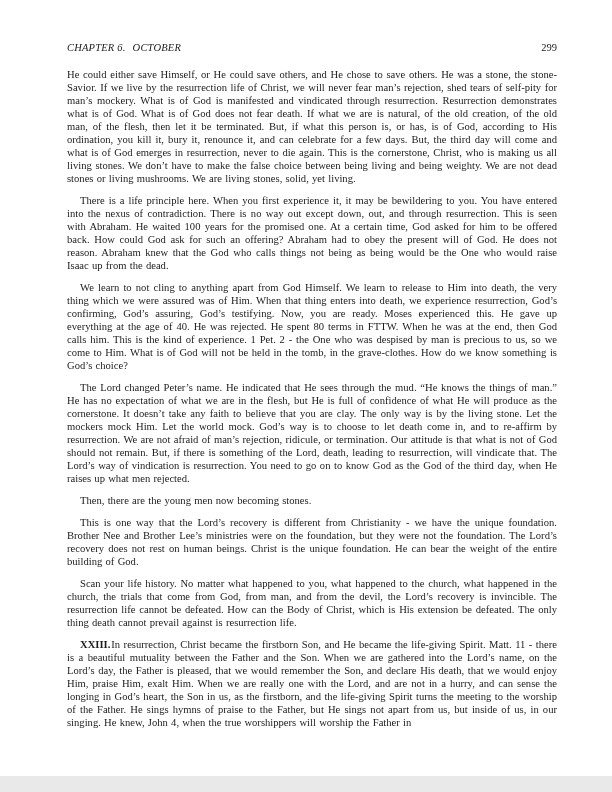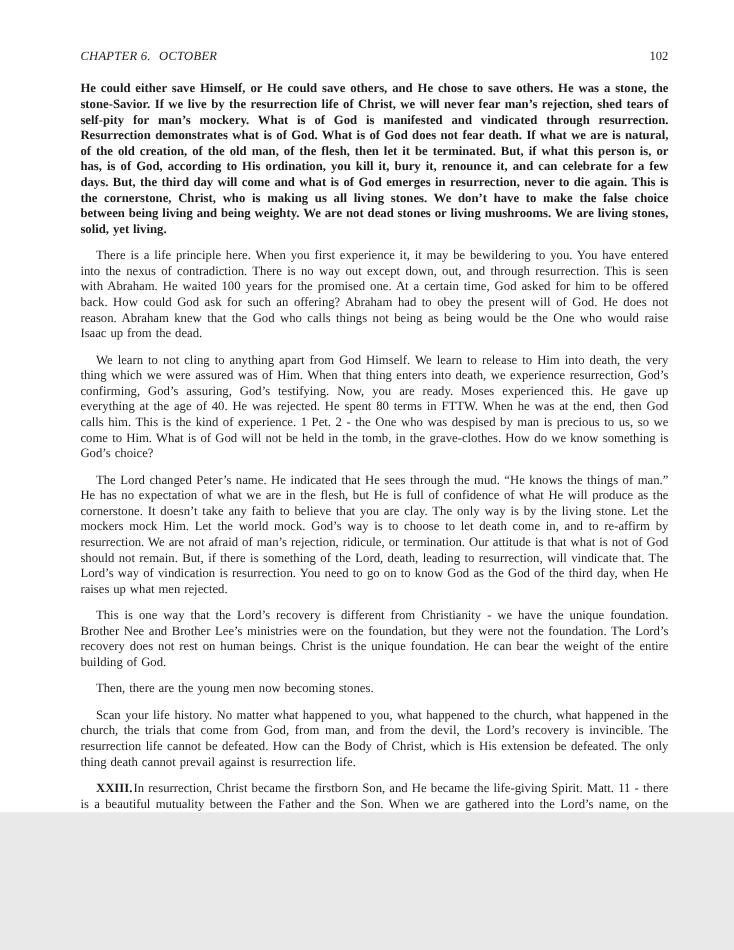"CHAPTER 6. OCTOBER" .page { height: 677px -> 776px }
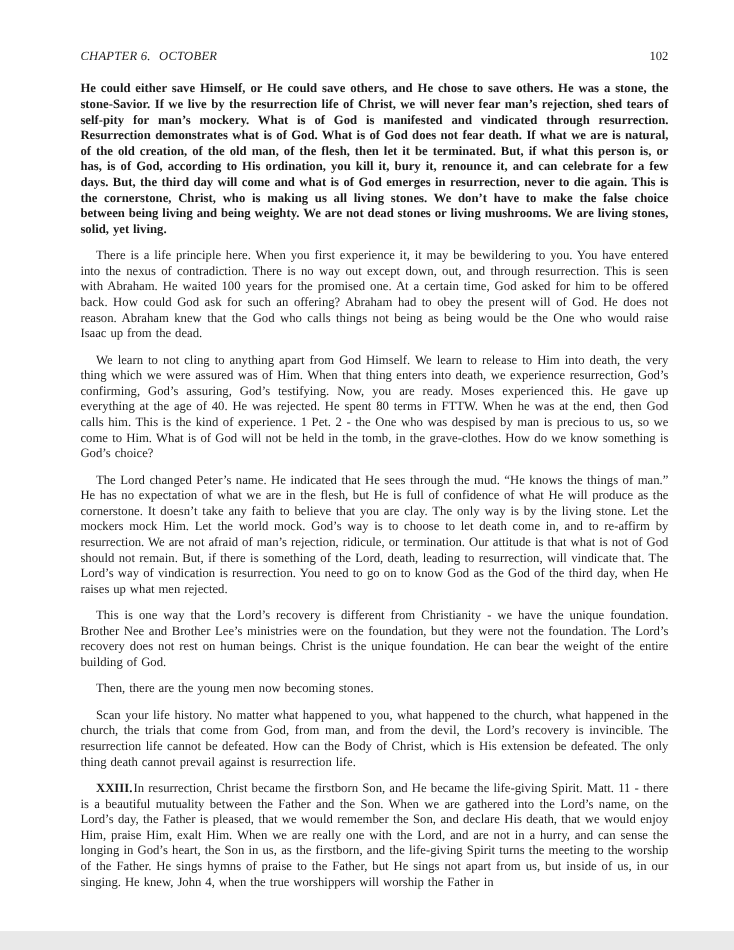"102" span.page-number { text: 102 -> 299 }
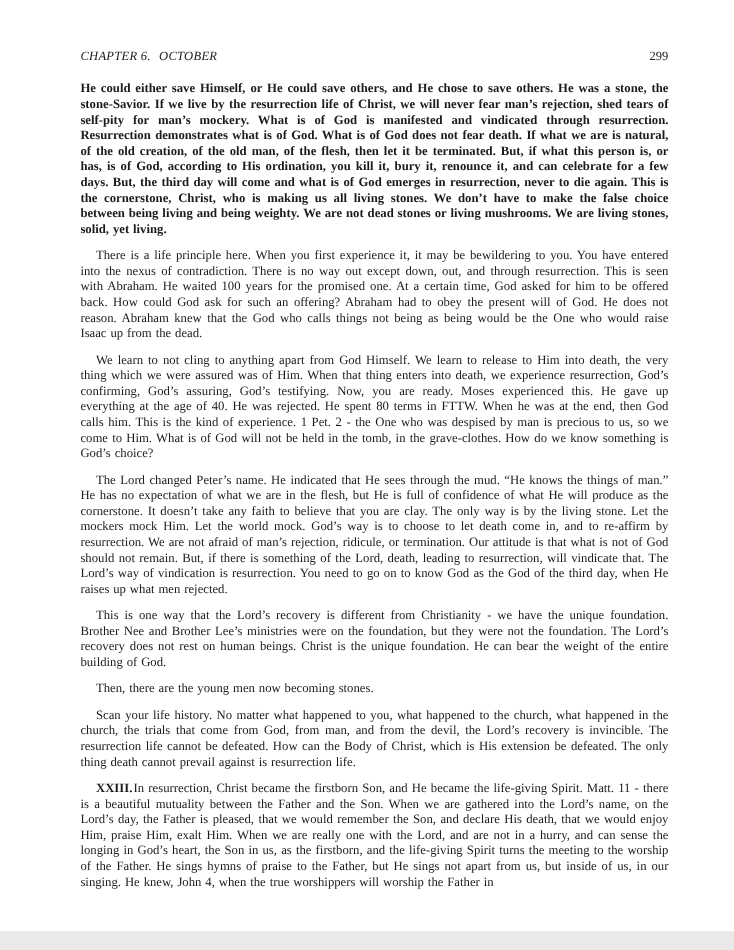"He could either save Himself," .body-text p.noindent { font-weight: bold -> none }
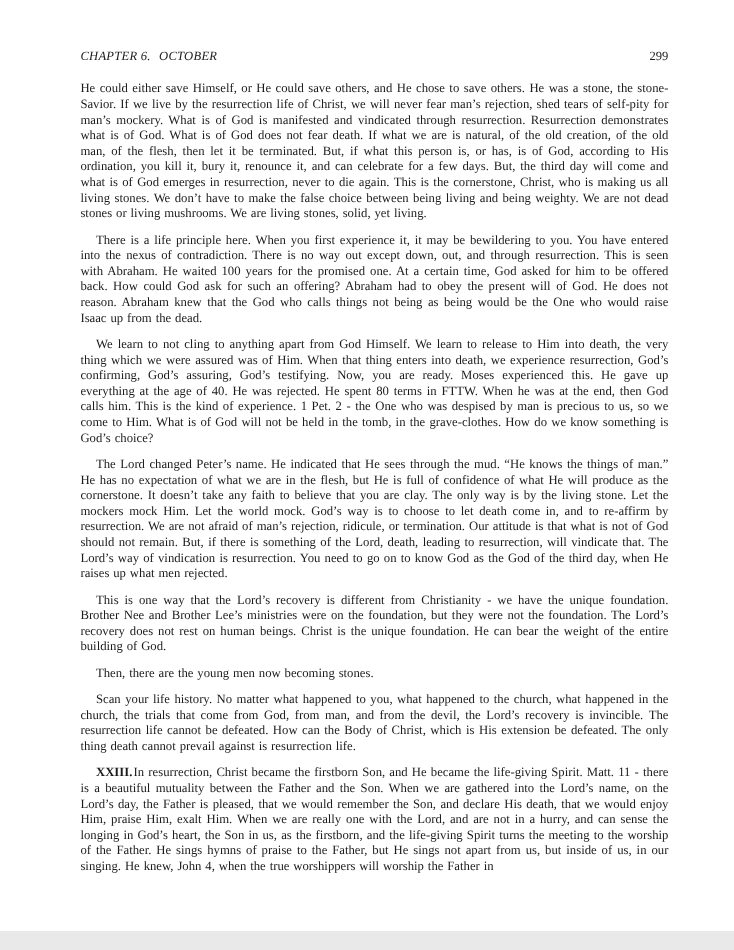"This is one way that" p { order: before "Then, there are the young" -> after "Then, there are the young" }
